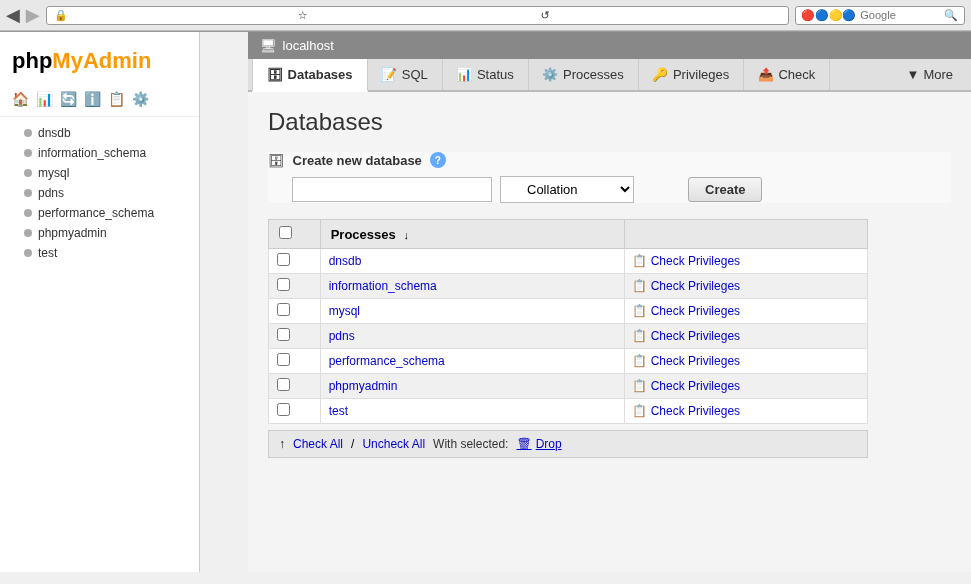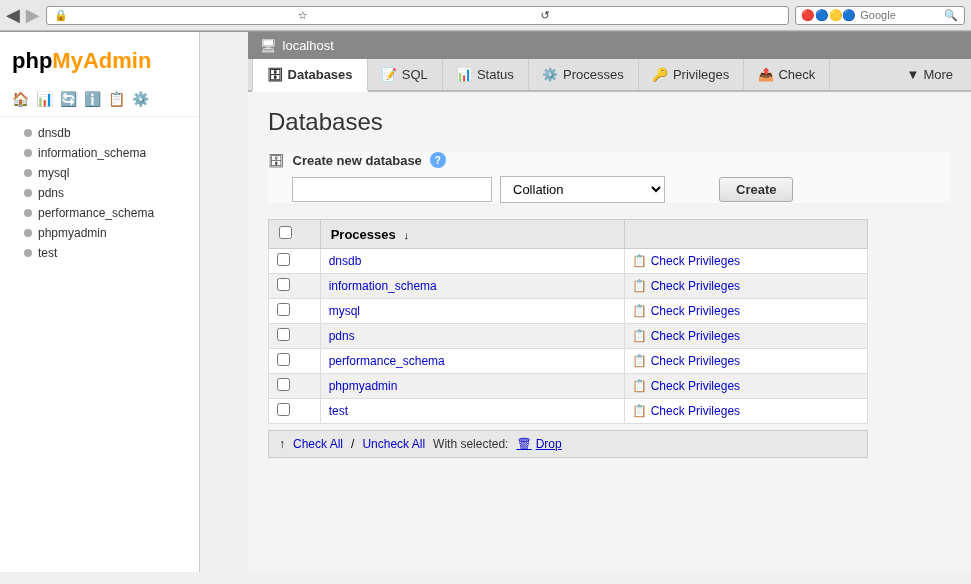"Collation" .collation-select { padding: 4px 8px -> 4px 22px; width: 165px -> 134px }
